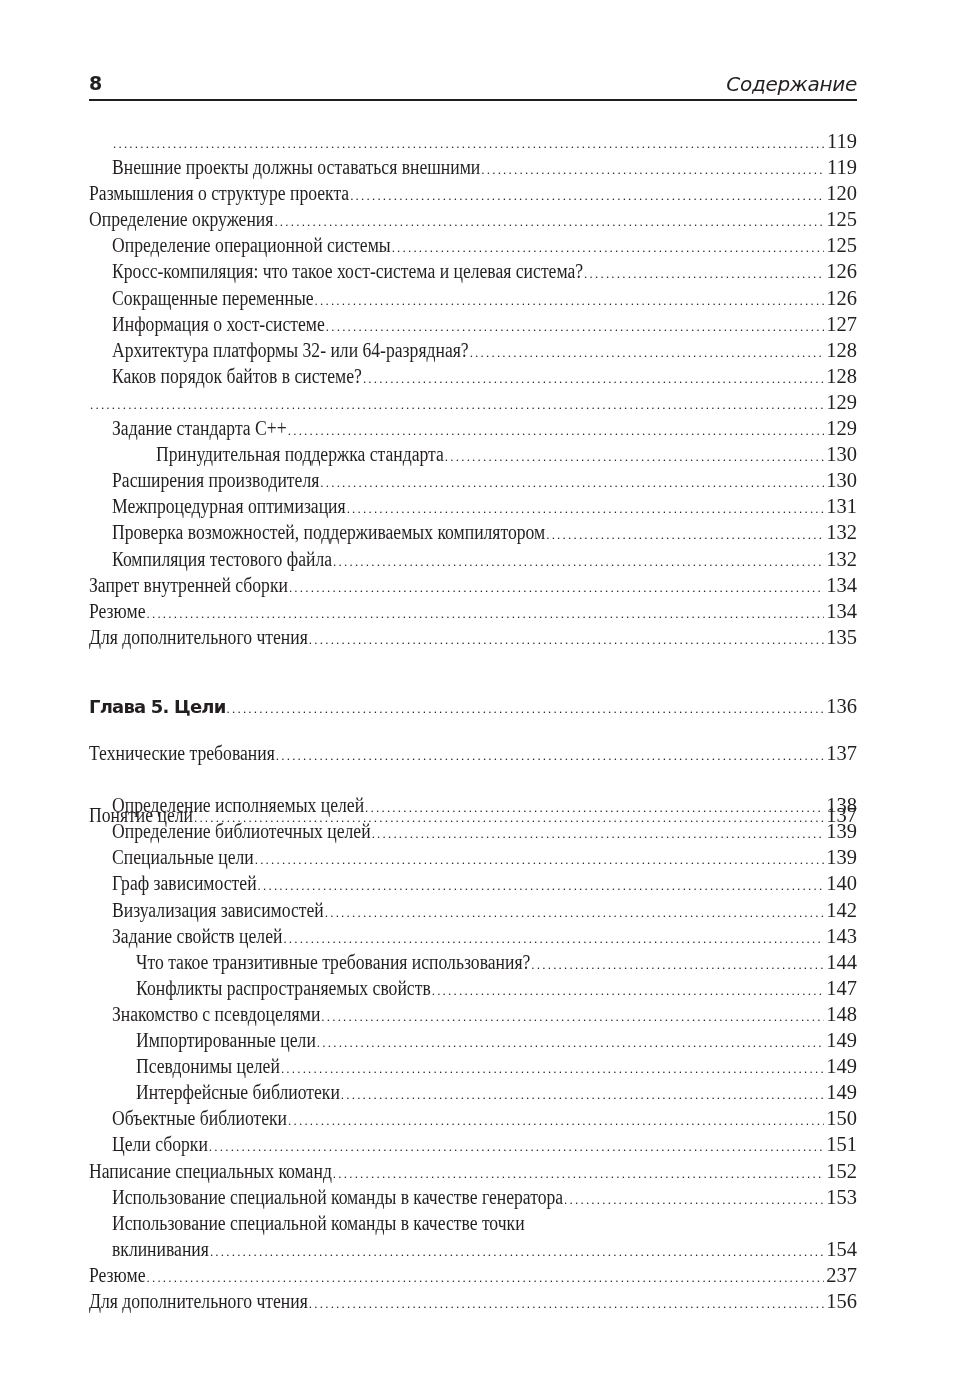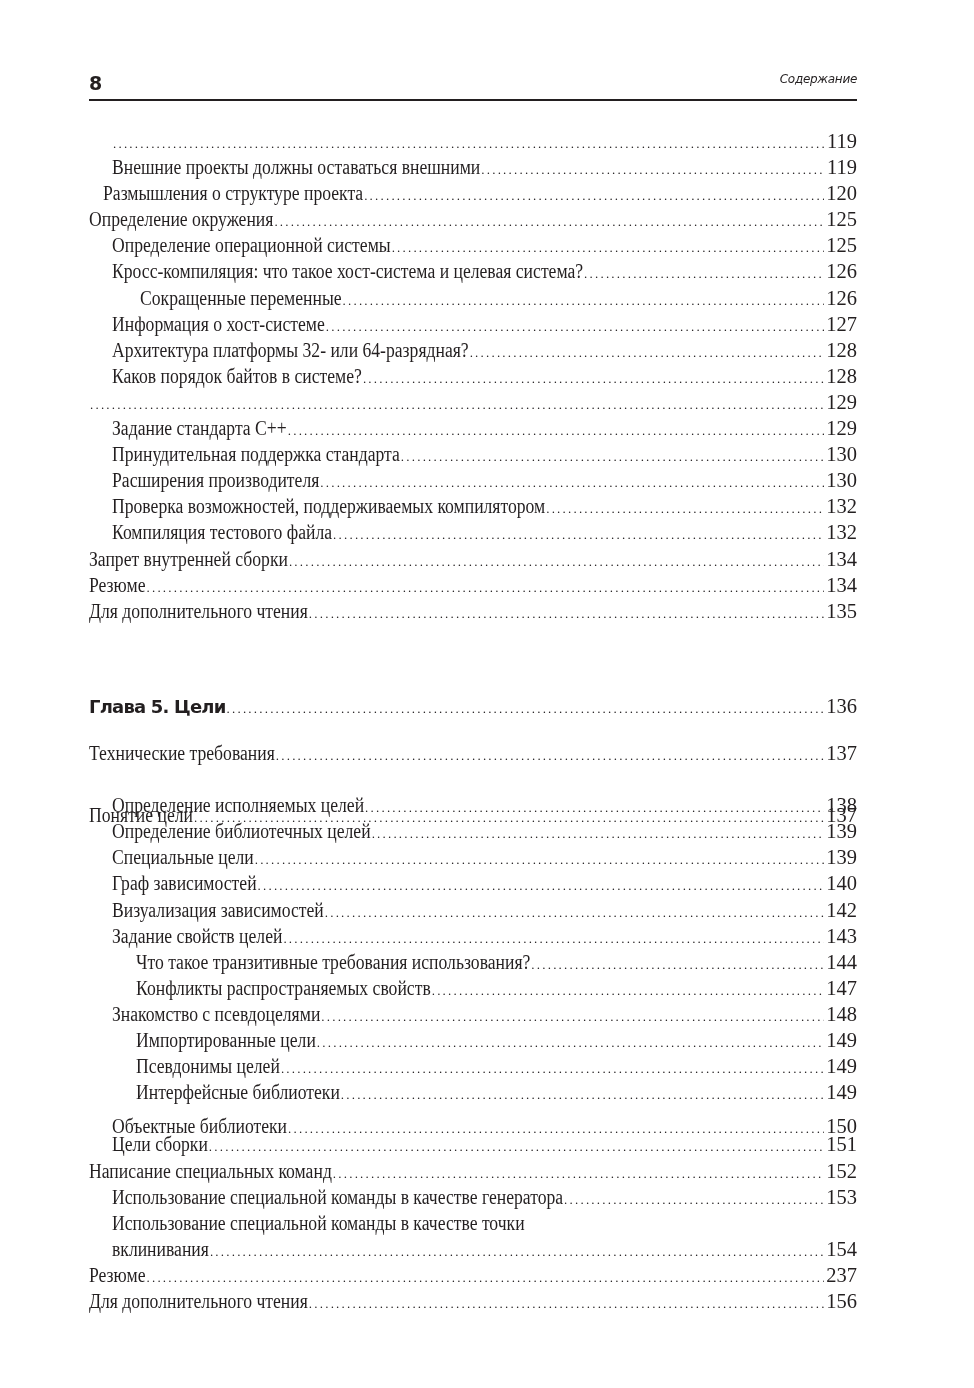"Содержание" .running-title { font-size: 12px -> 20px }
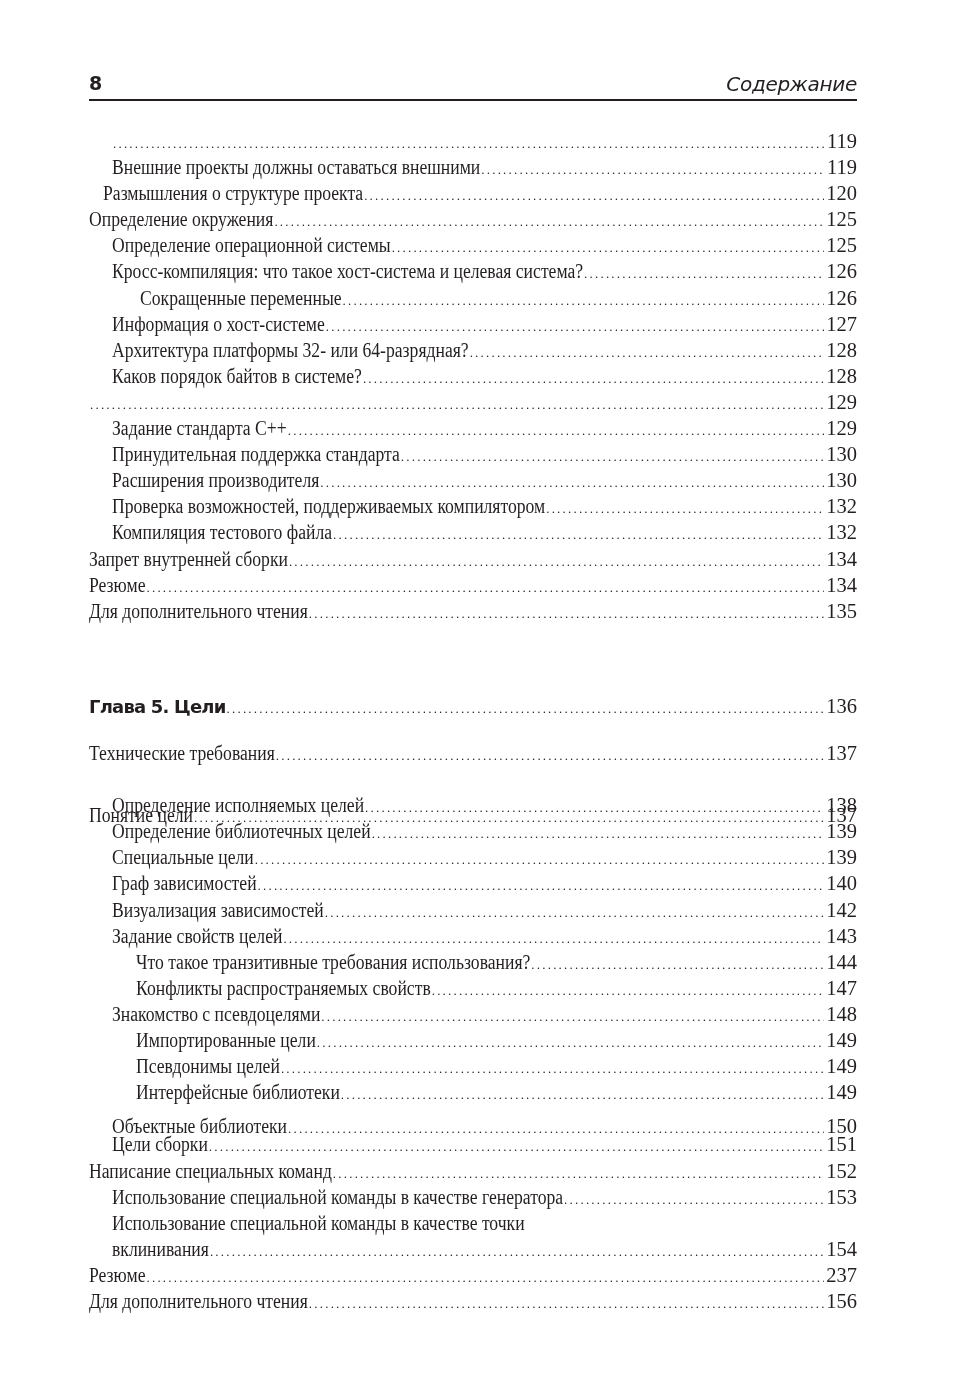"Размышления о структуре проекта" span.t { margin-left: 14px -> none }
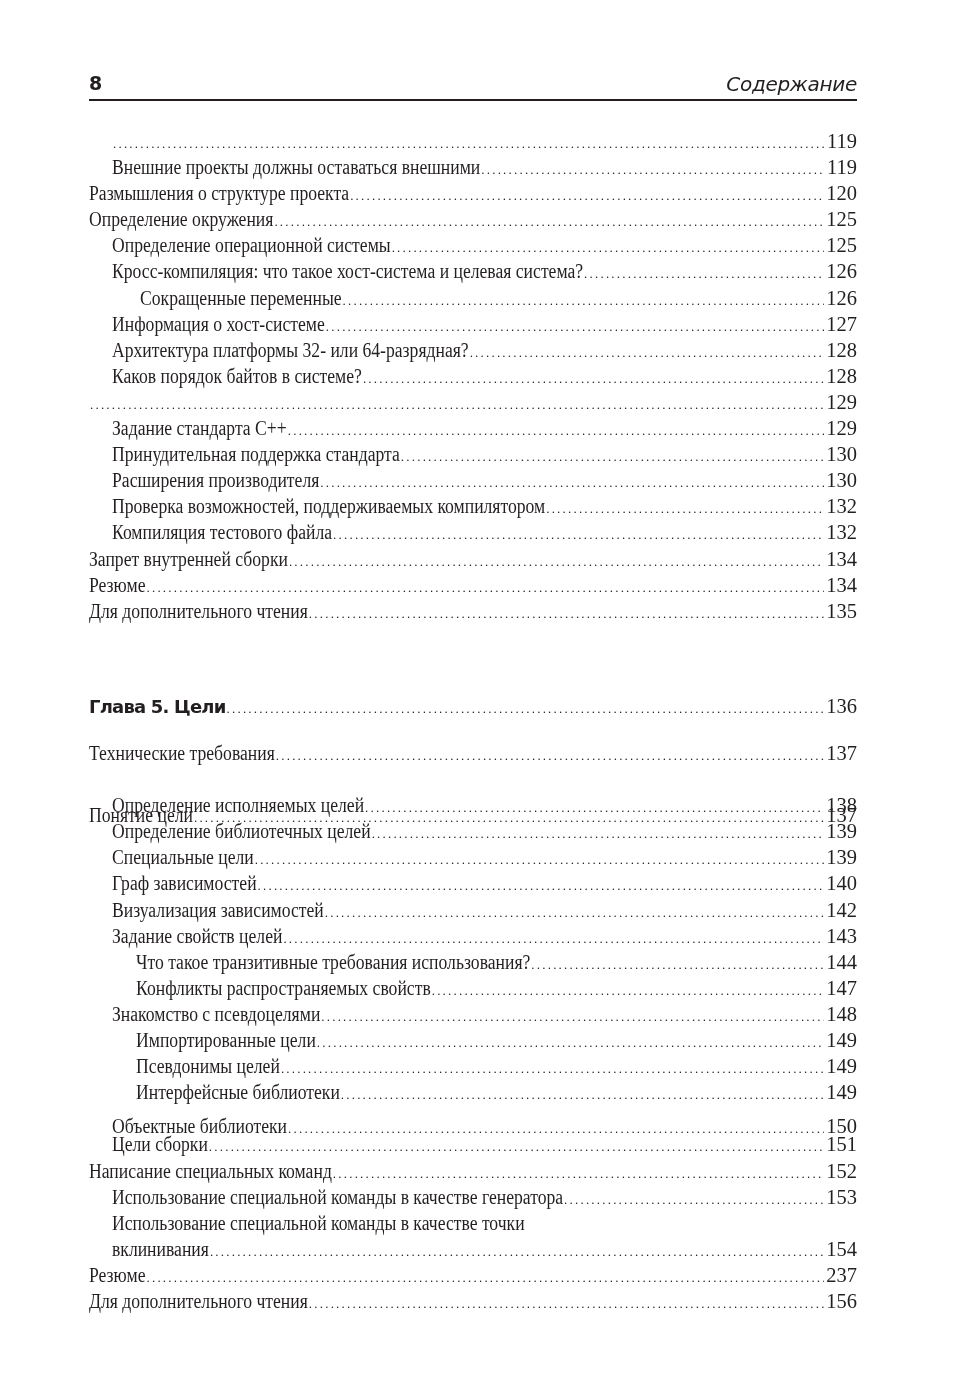"Сокращенные переменные" span.t { margin-left: 28px -> none }
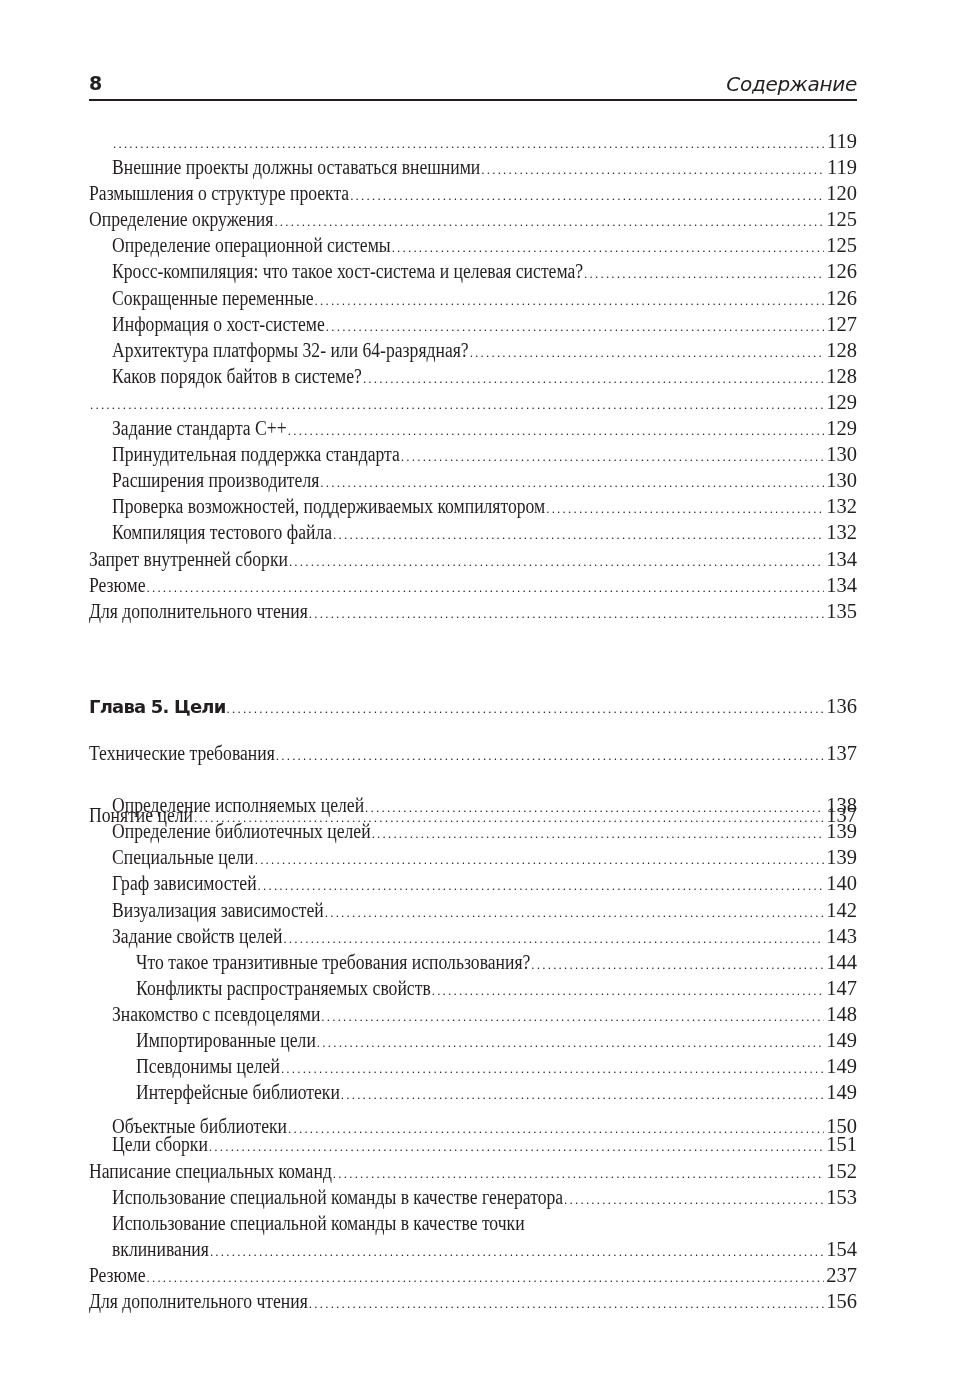"Принудительная поддержка стандарта" span.t { margin-left: none -> 44px }
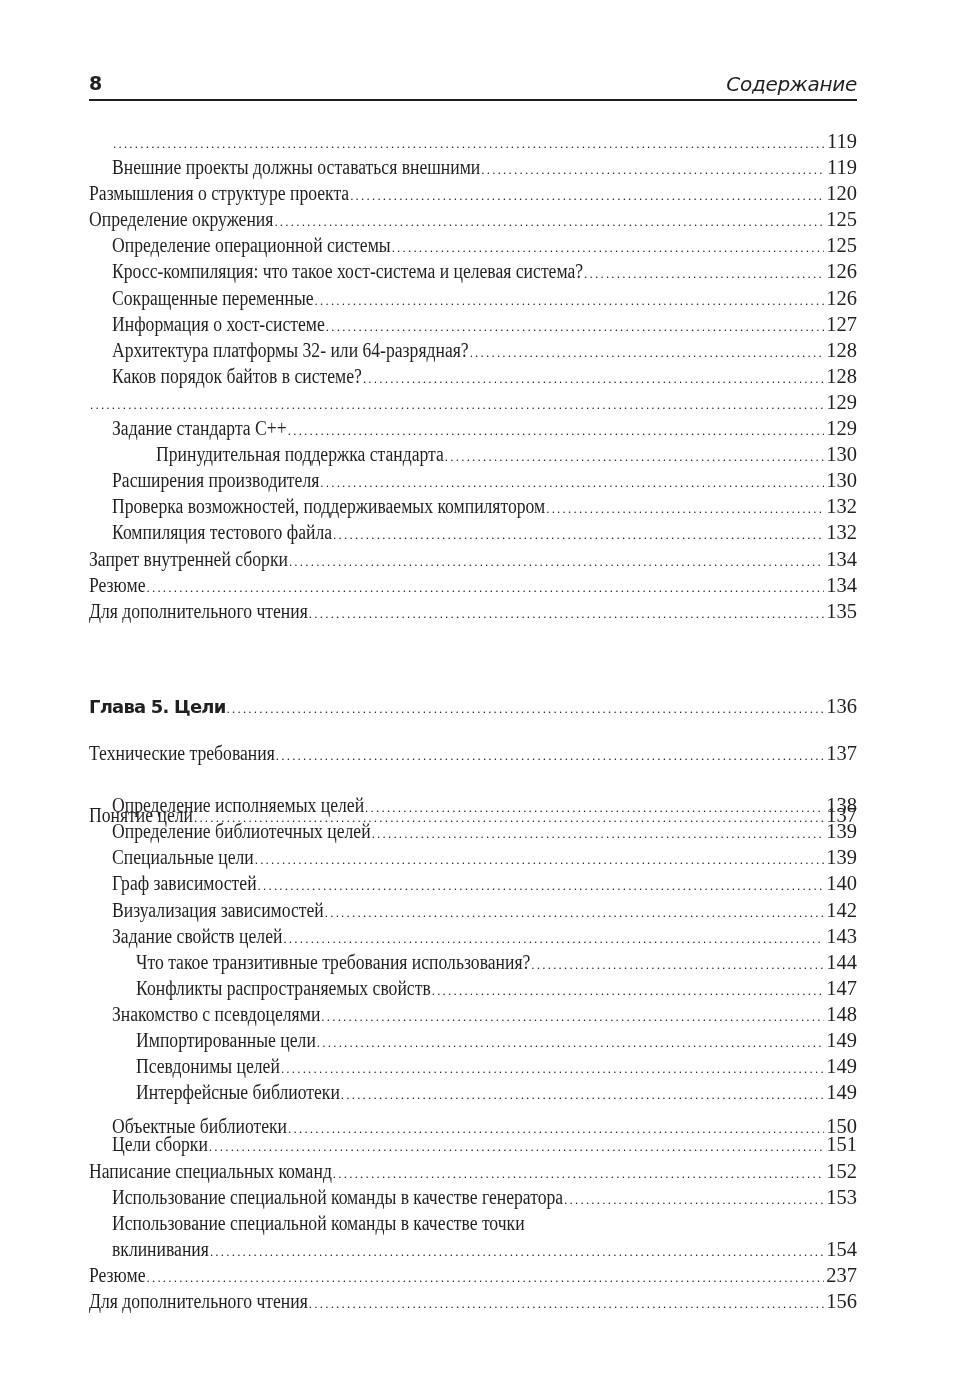"Межпроцедурная оптимизация" div.row { html: none -> <div> <span><span>Межпроцедурная оптимизация</span></span> <span></span> <span>131</span> </div> }
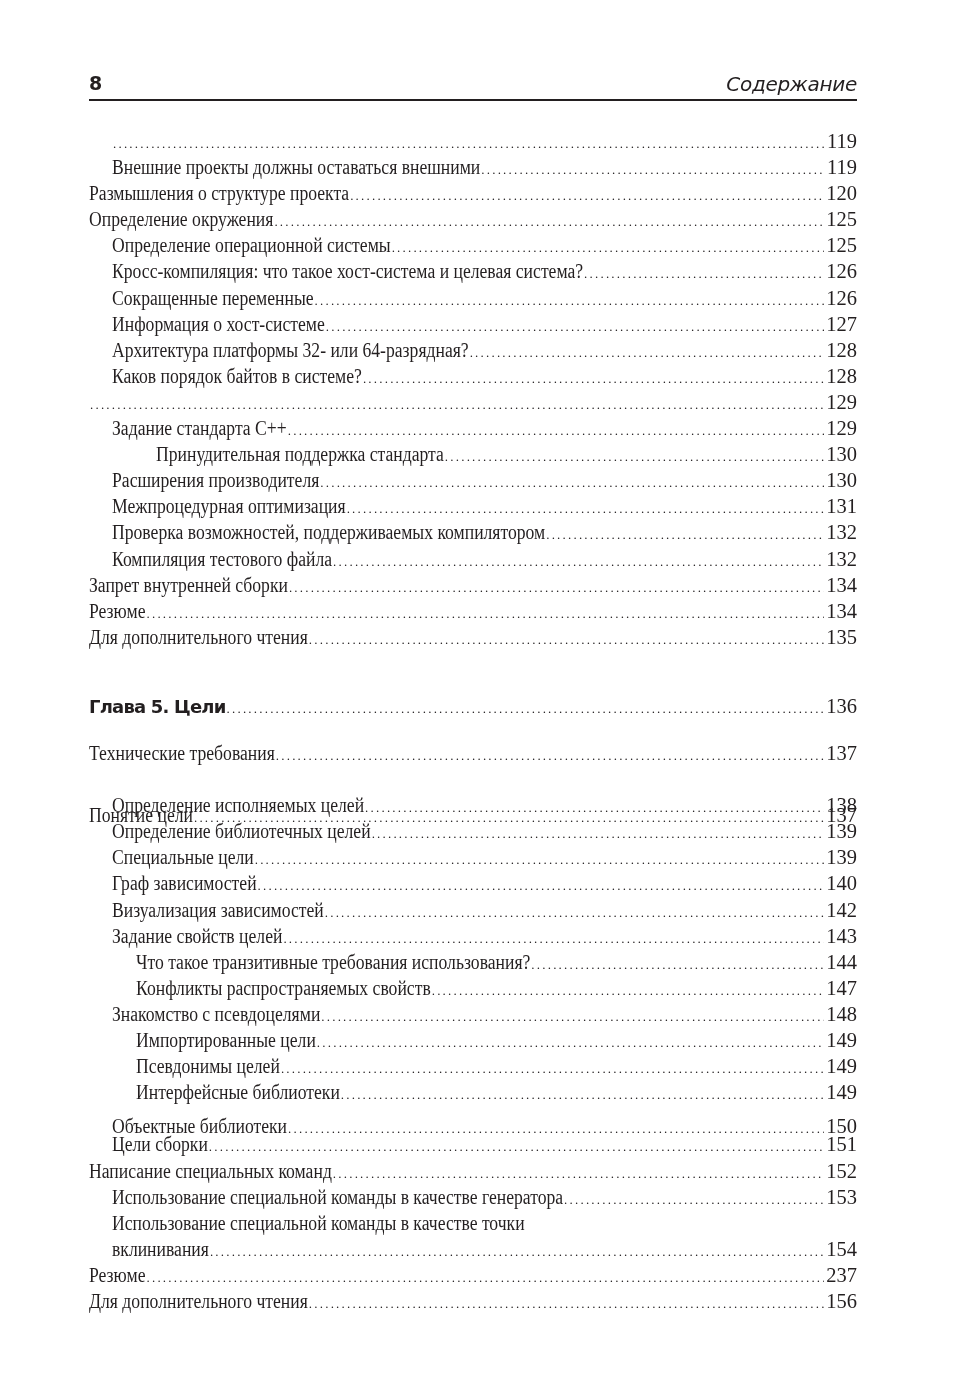"Объектные библиотеки" span.t { margin-top: 8px -> none }
